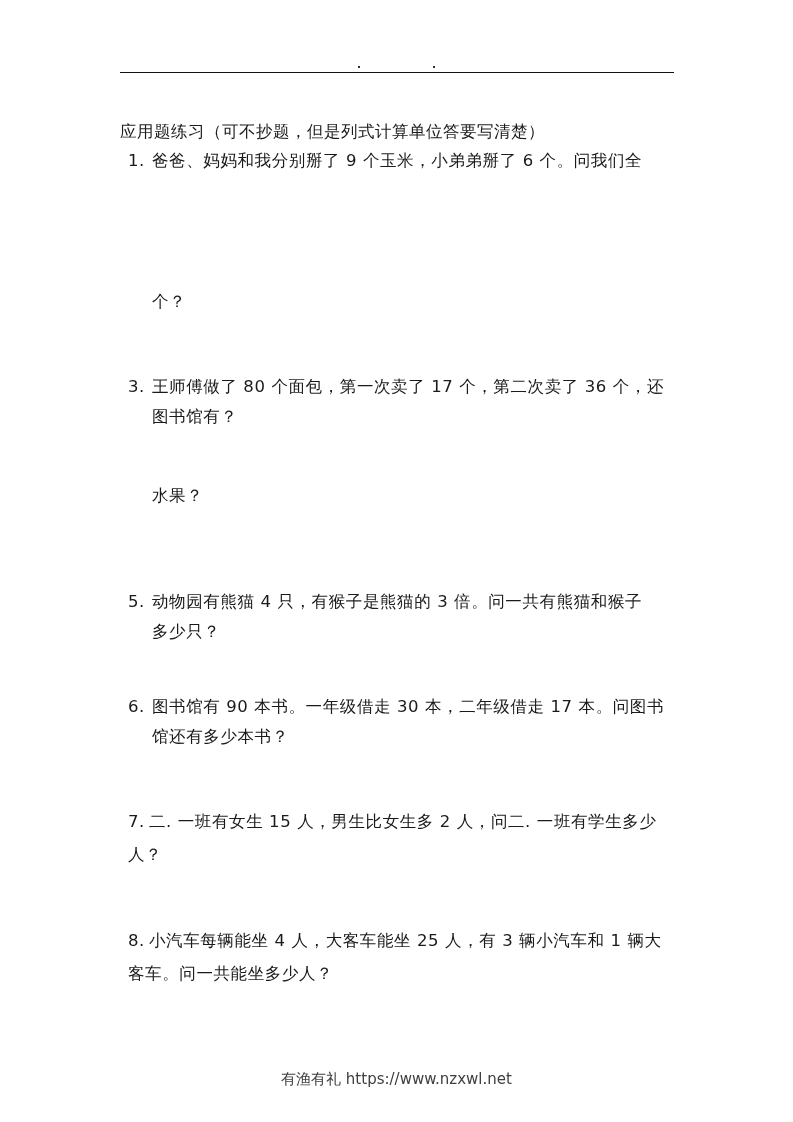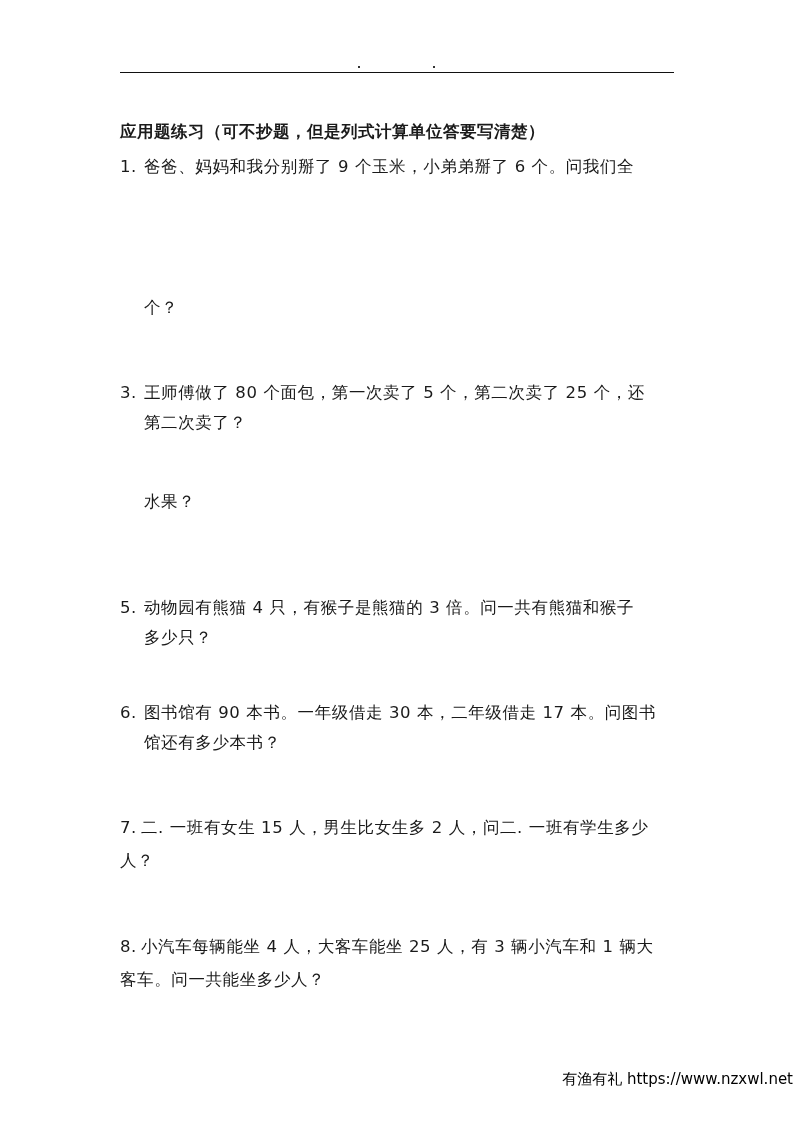"应用题练习（可不抄题，但是列式计算单位答要写清楚）" .title { font-weight: bold -> none }
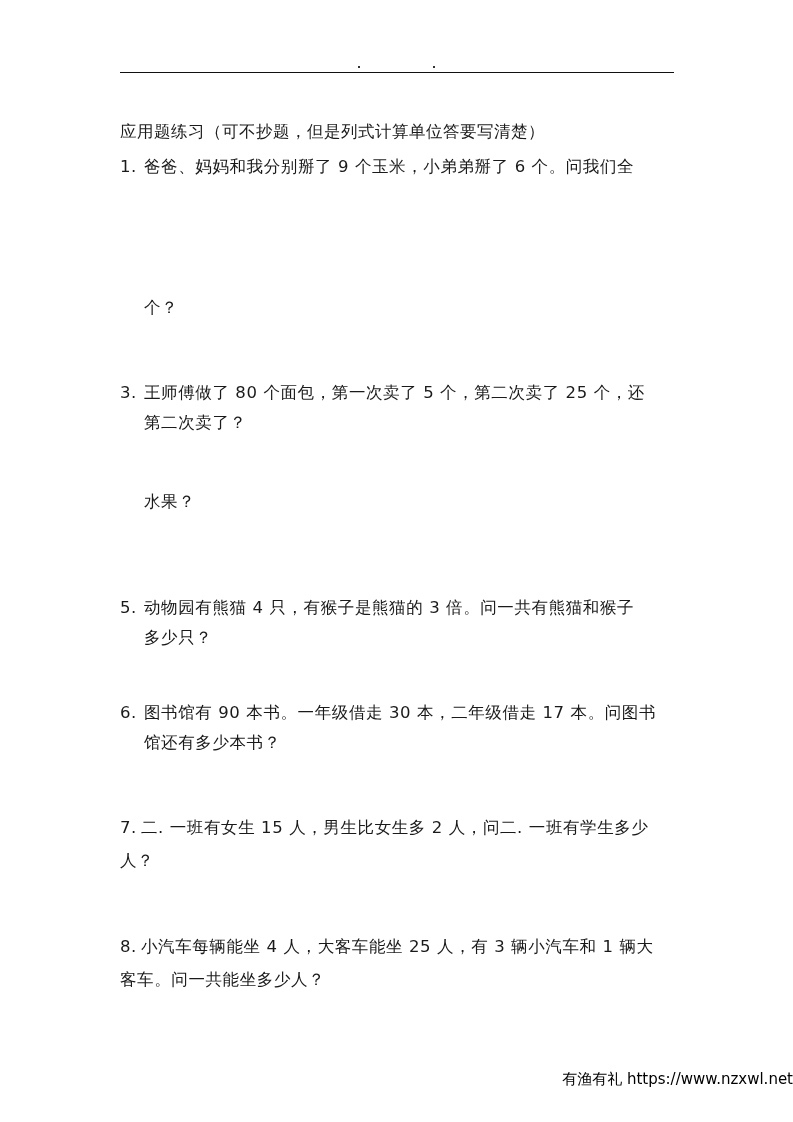"1. 爸爸、妈妈和我分别掰了 9 个玉米，小弟弟掰了 6" .q { left: 120px -> 128px; margin-top: 6px -> none }
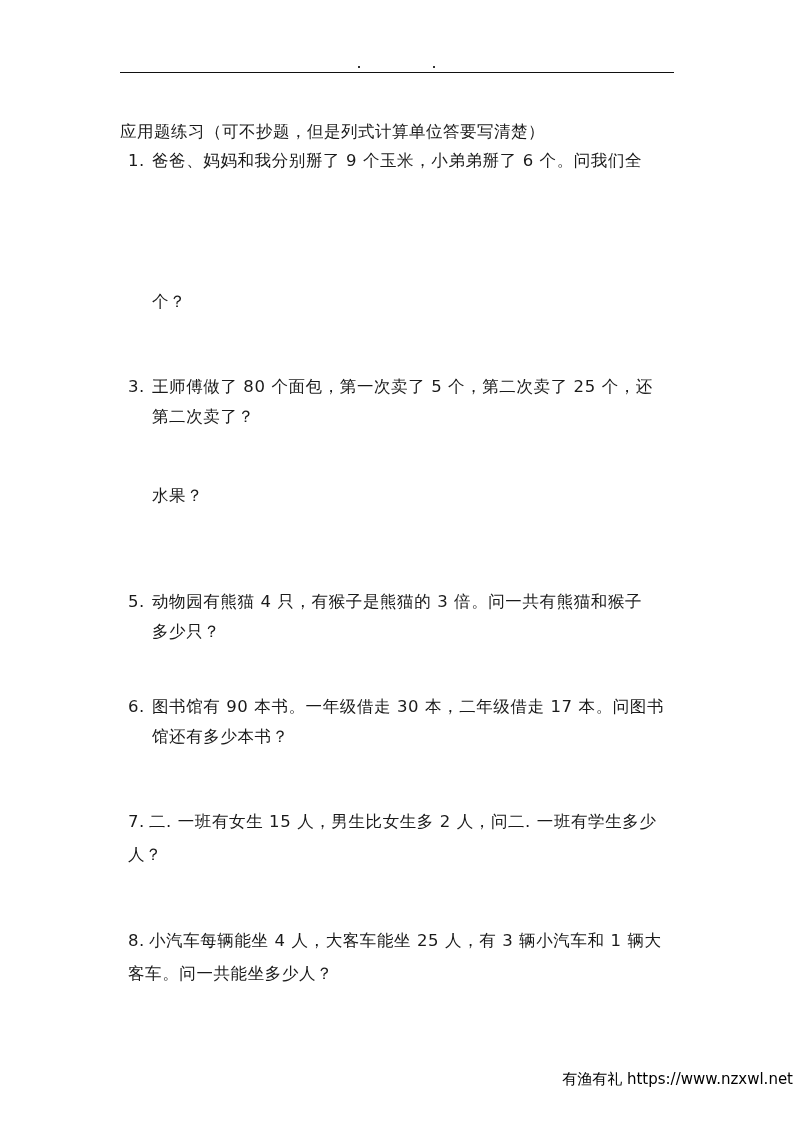"王师傅做了 80 个面包，第一次卖了 5 个，第二次卖了" span { text: 5 个，第二次卖了 25 -> 17 个，第二次卖了 36 }
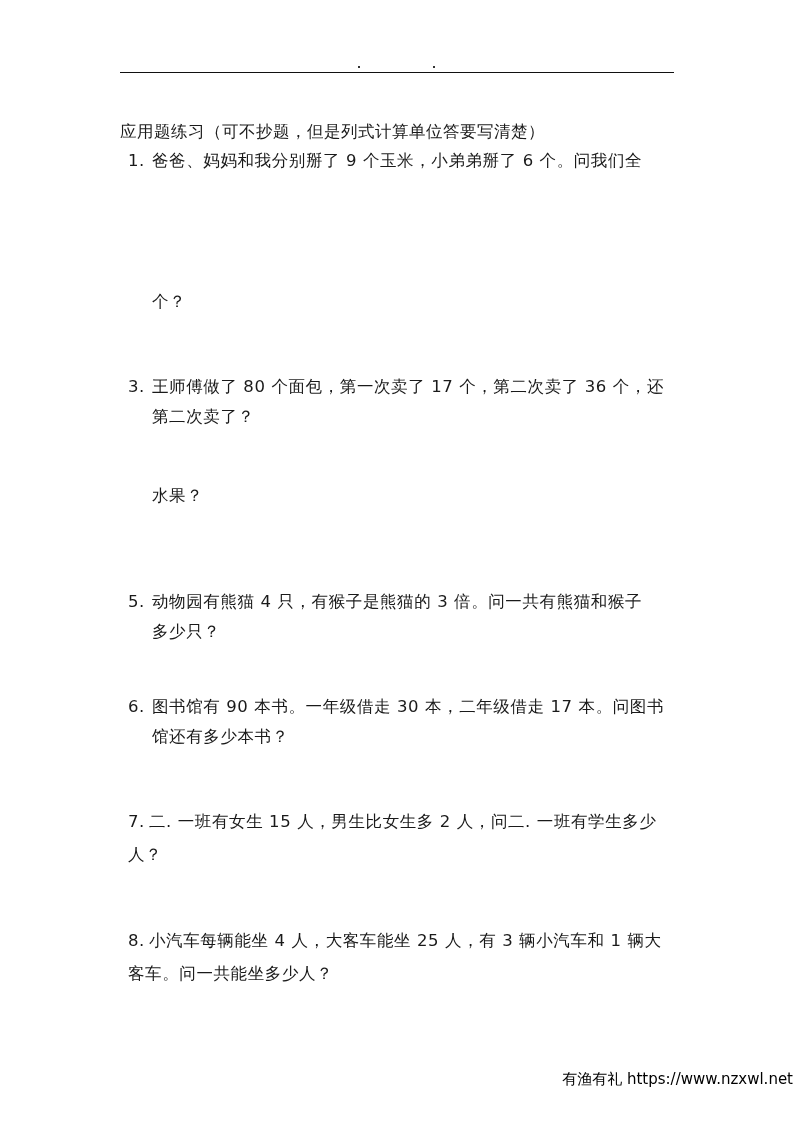"第二次卖了？" div.line2 { text: 第二次卖了 -> 图书馆有 }
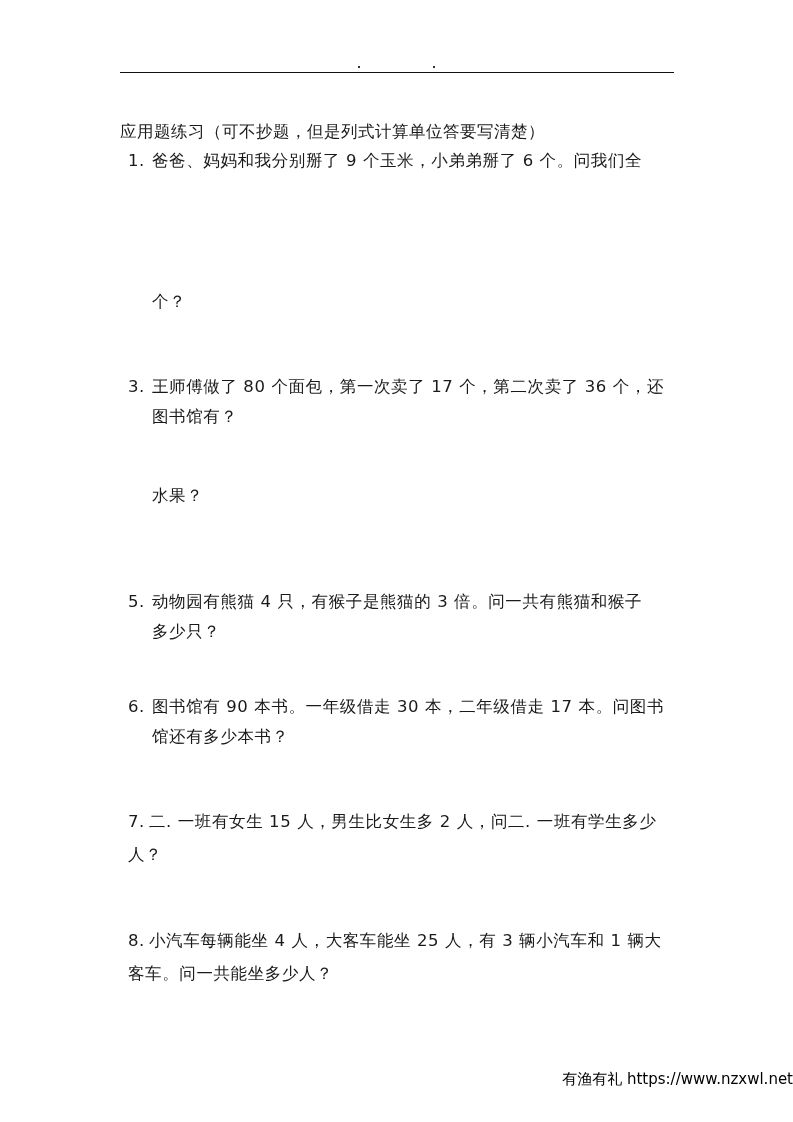"有渔有礼 https://www.nzxwl.net" .footer { color: #000000 -> #404040; text-align: right -> center }
